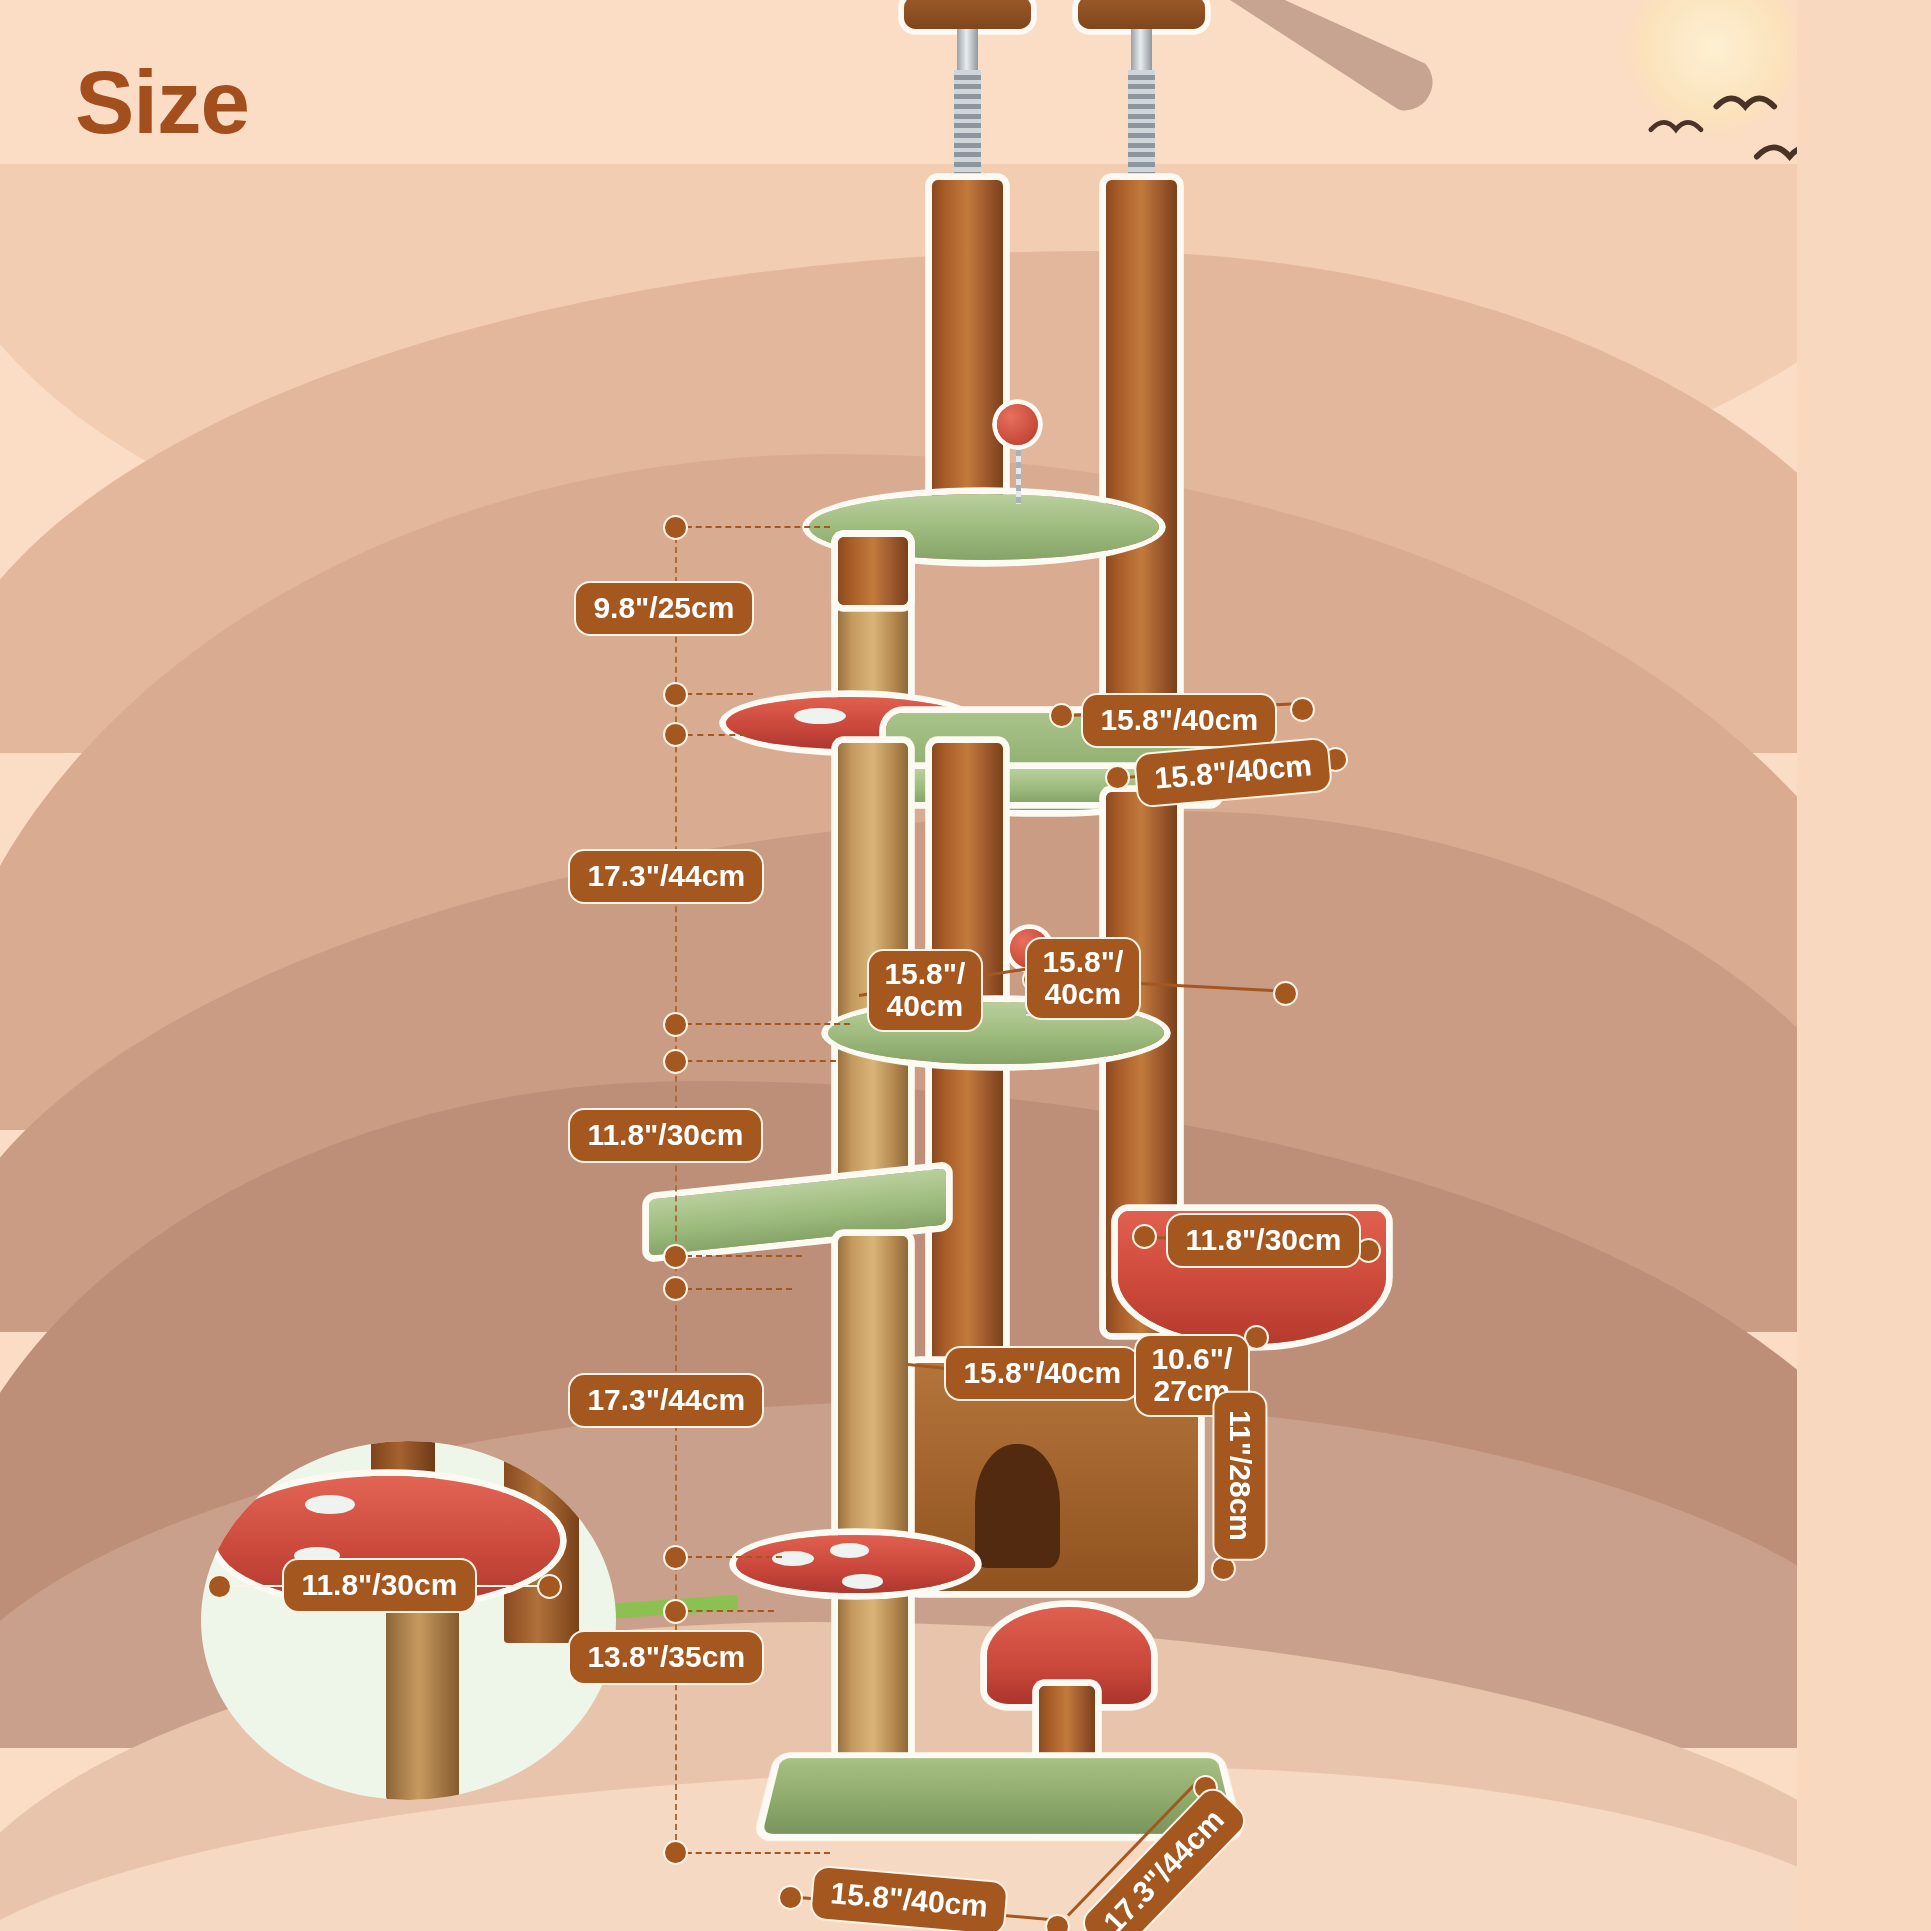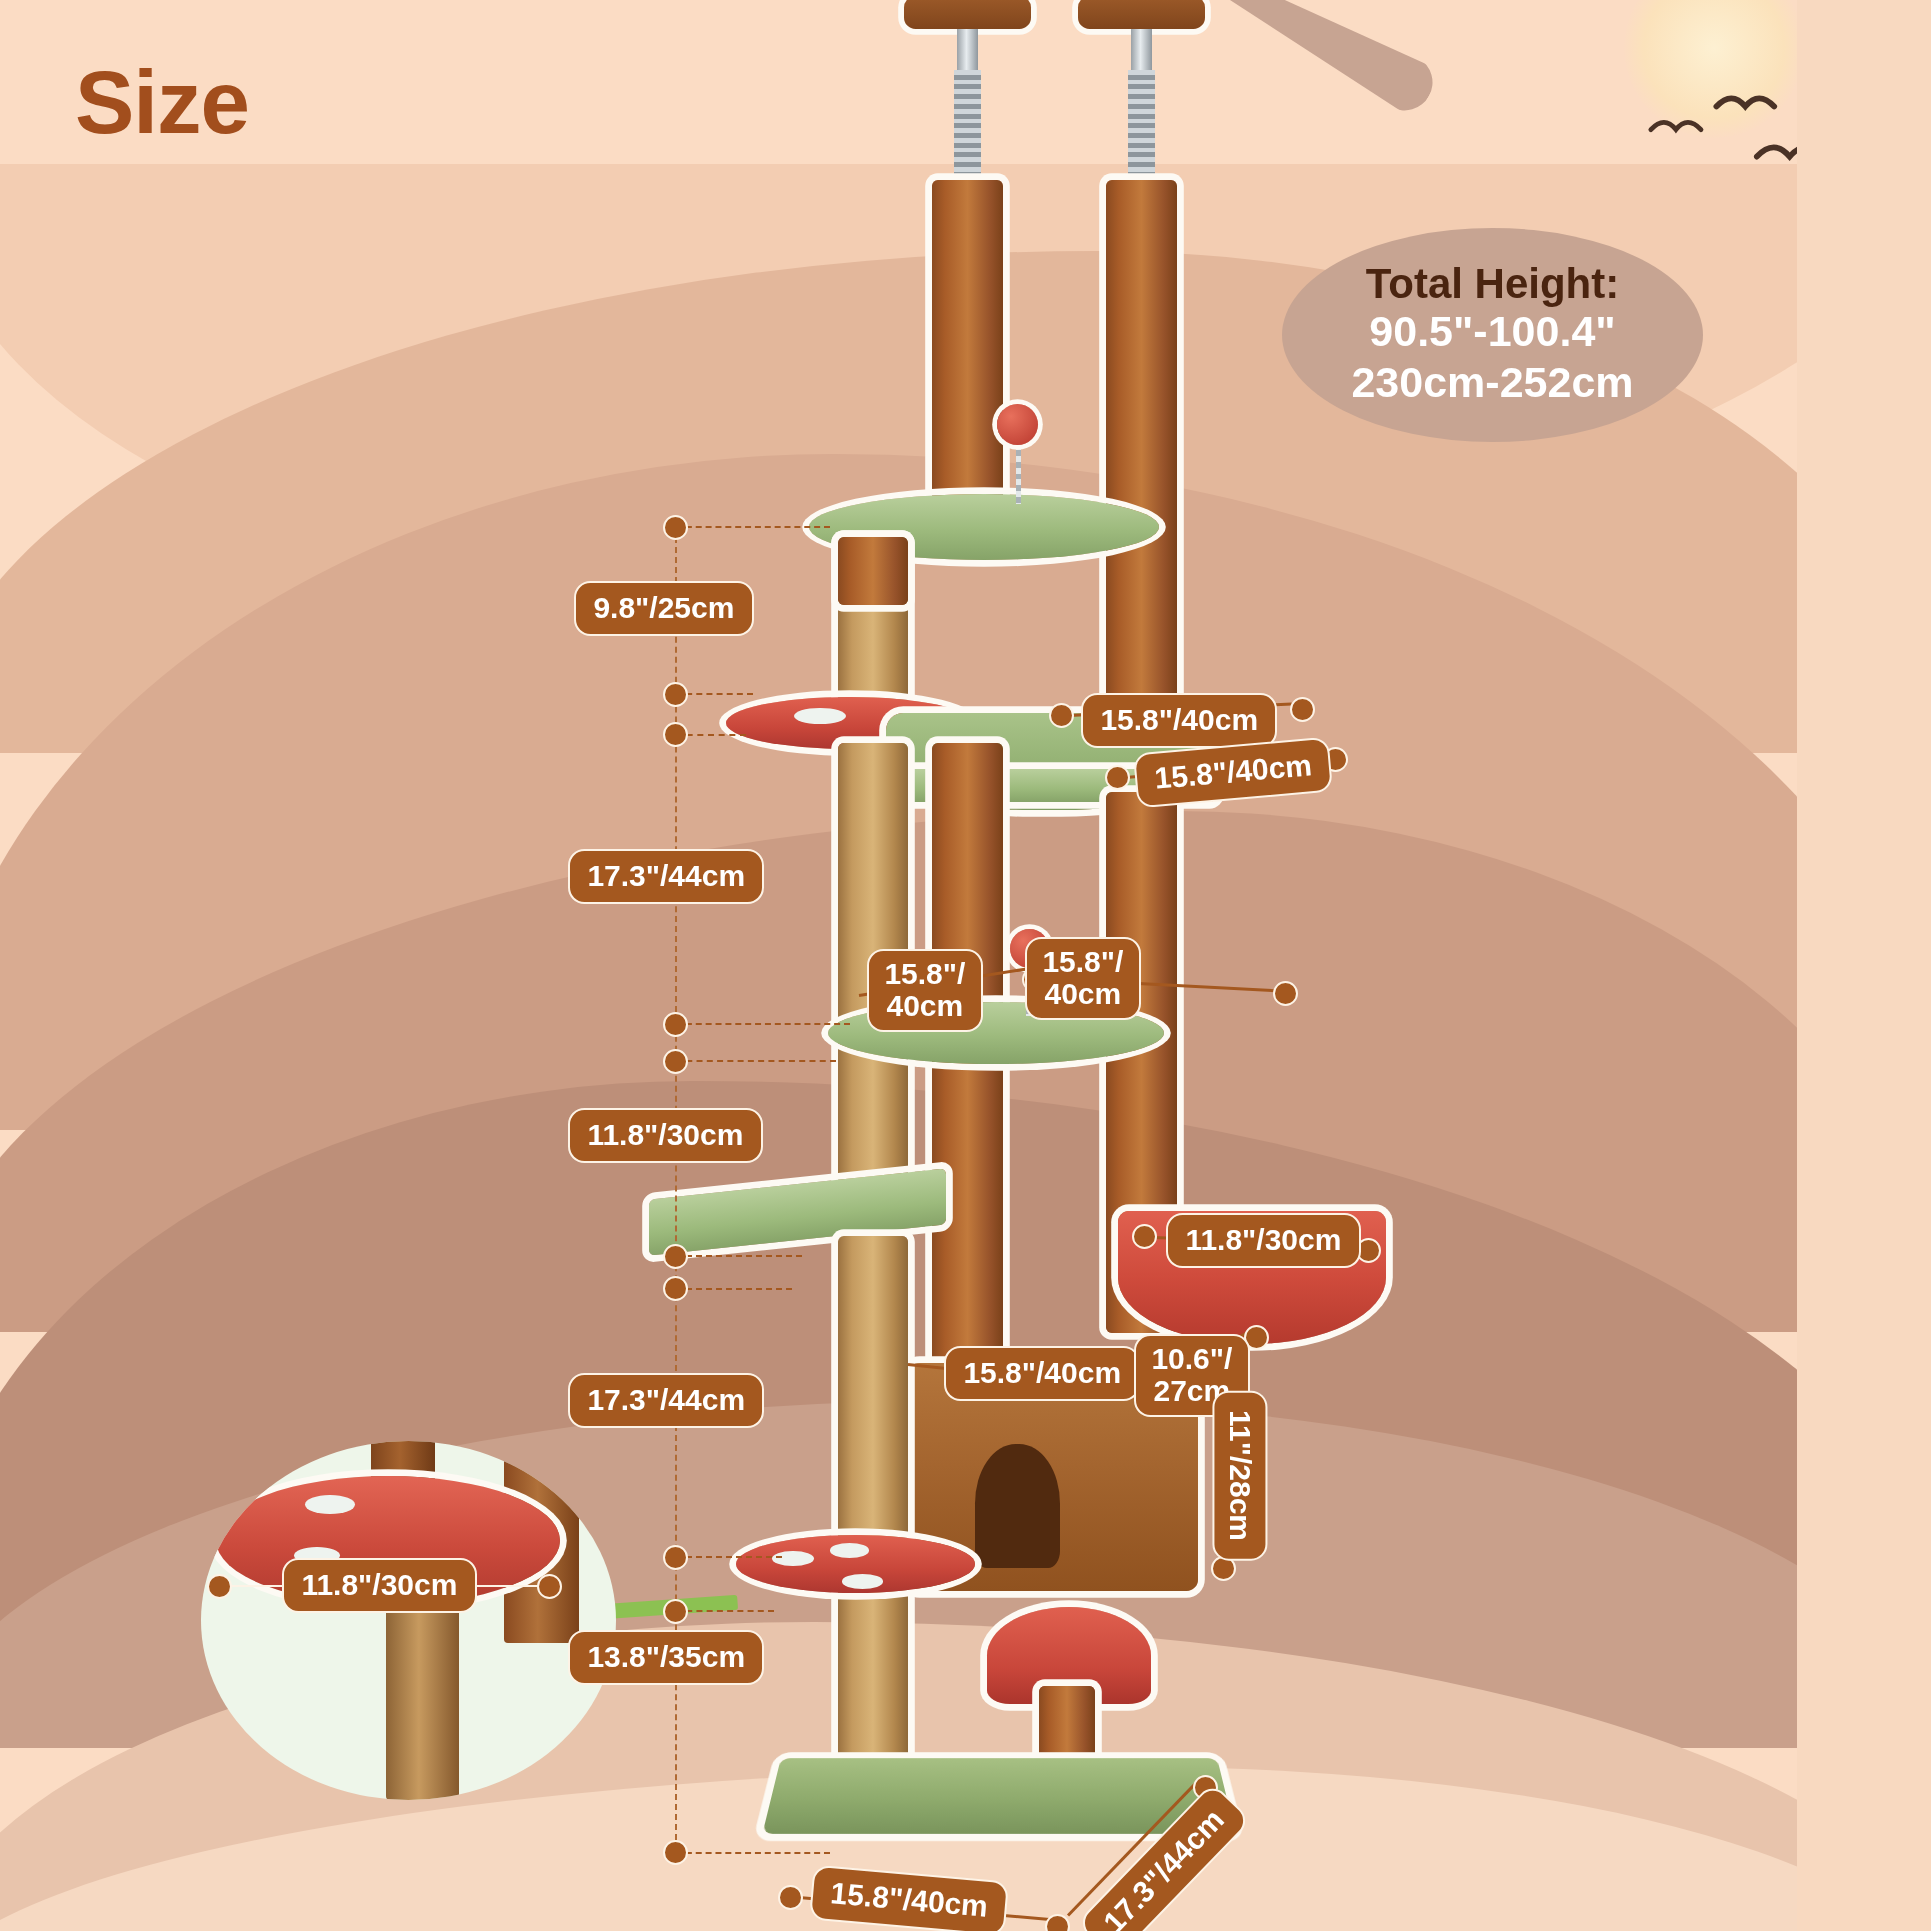"Total Height:" div.bubble { html: <div> <div>Total Height:</div> <div>90.5"-100.4"</div> <div>230cm-252cm</div> </div> -> none }
